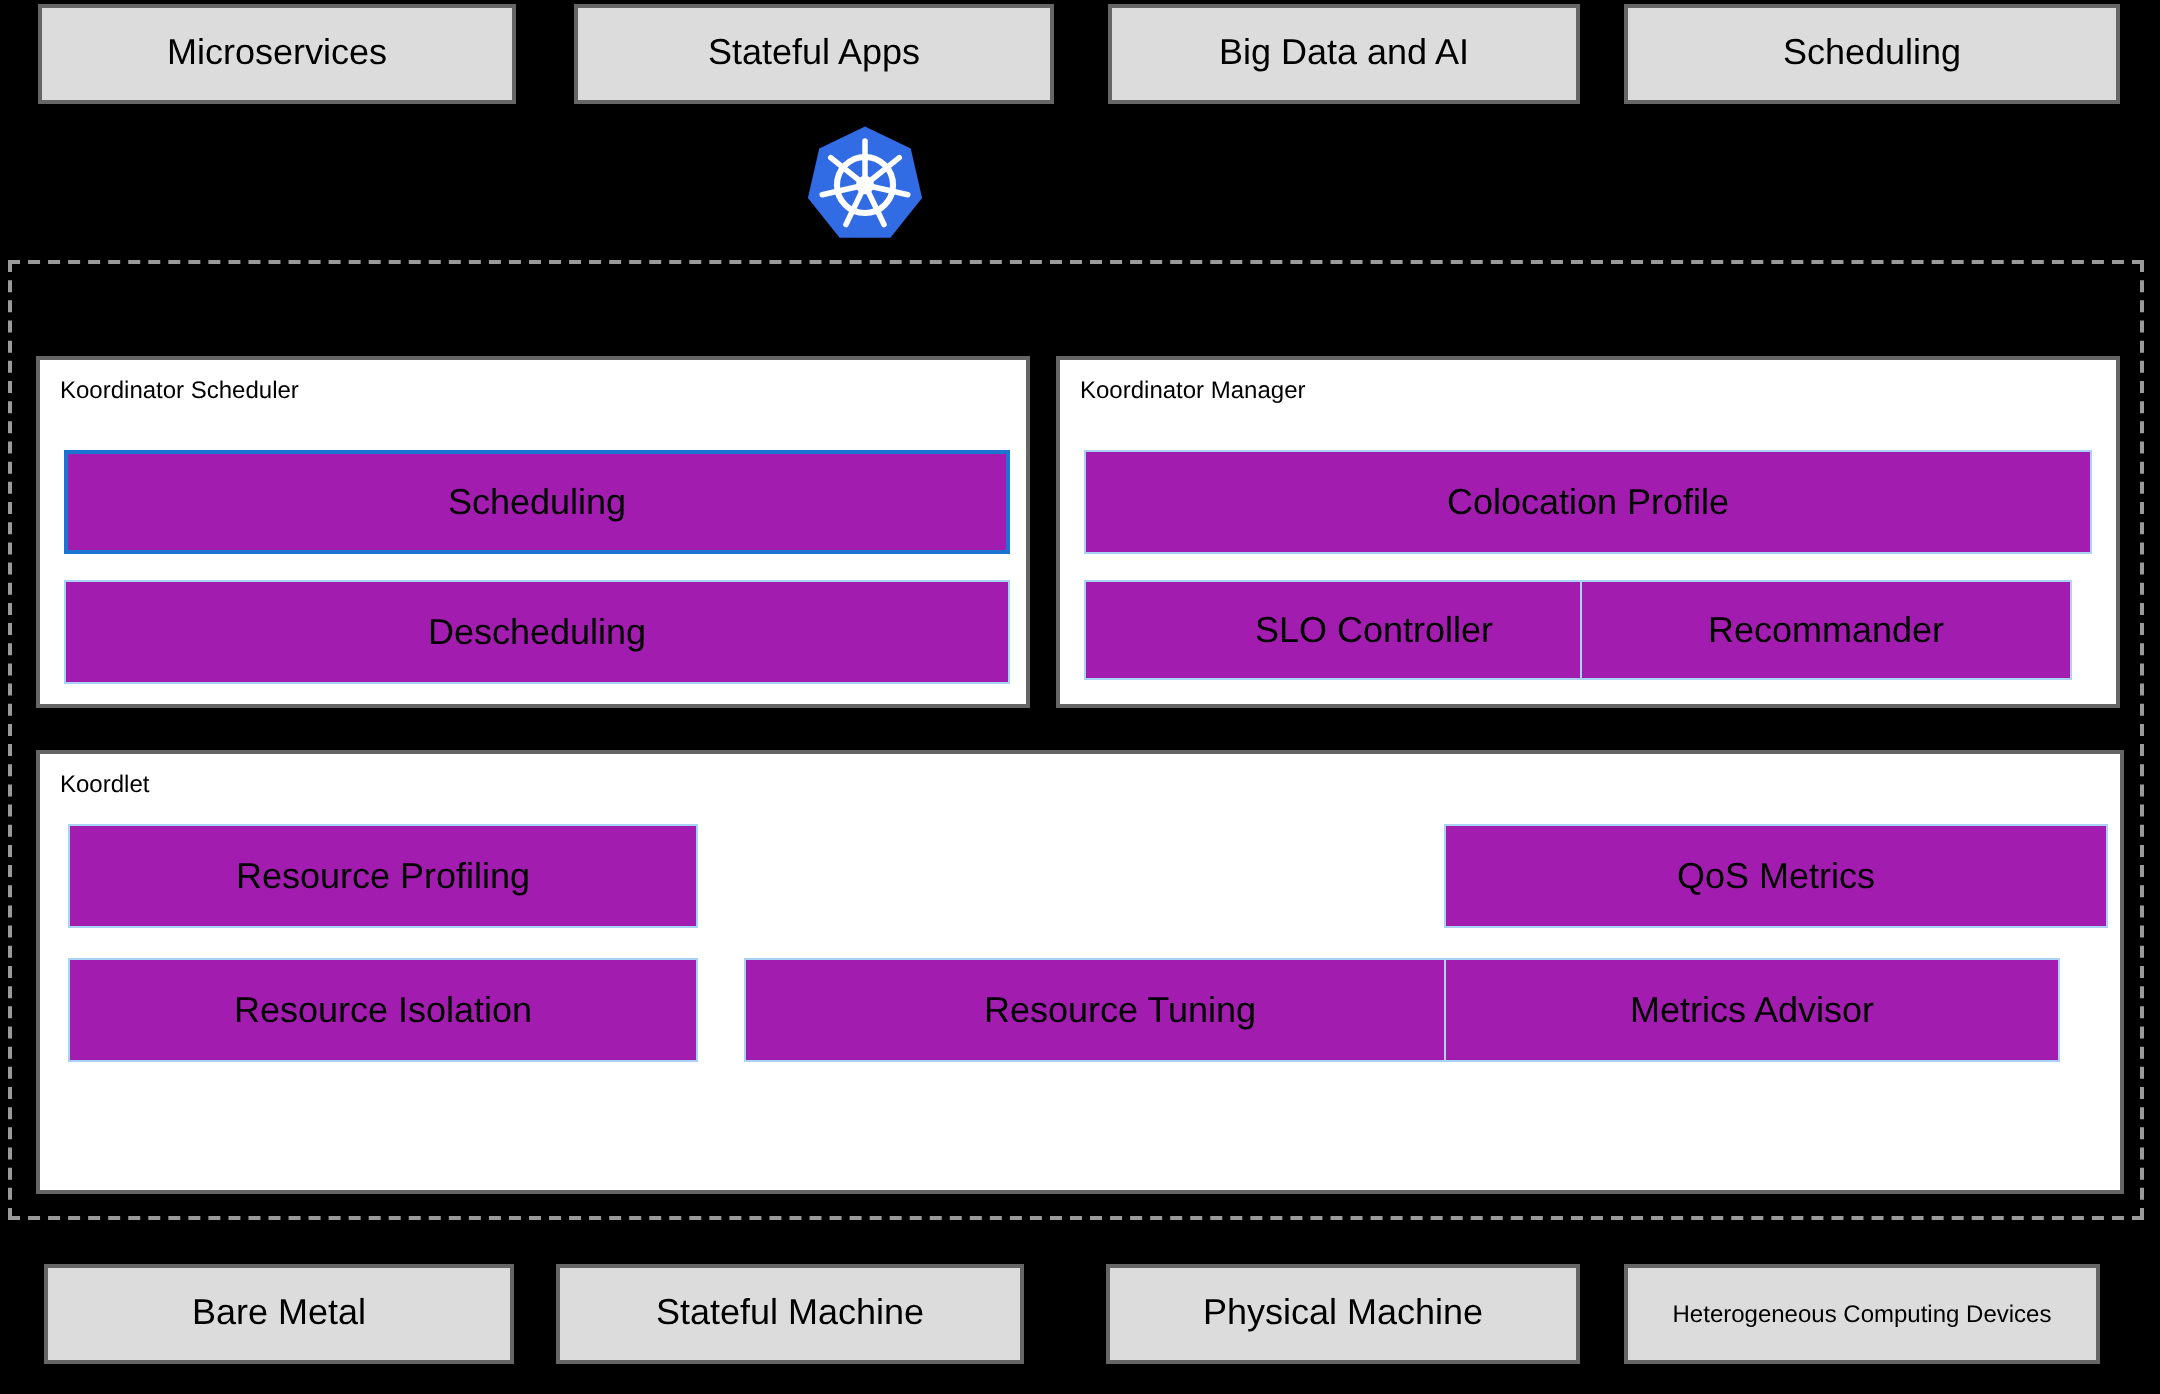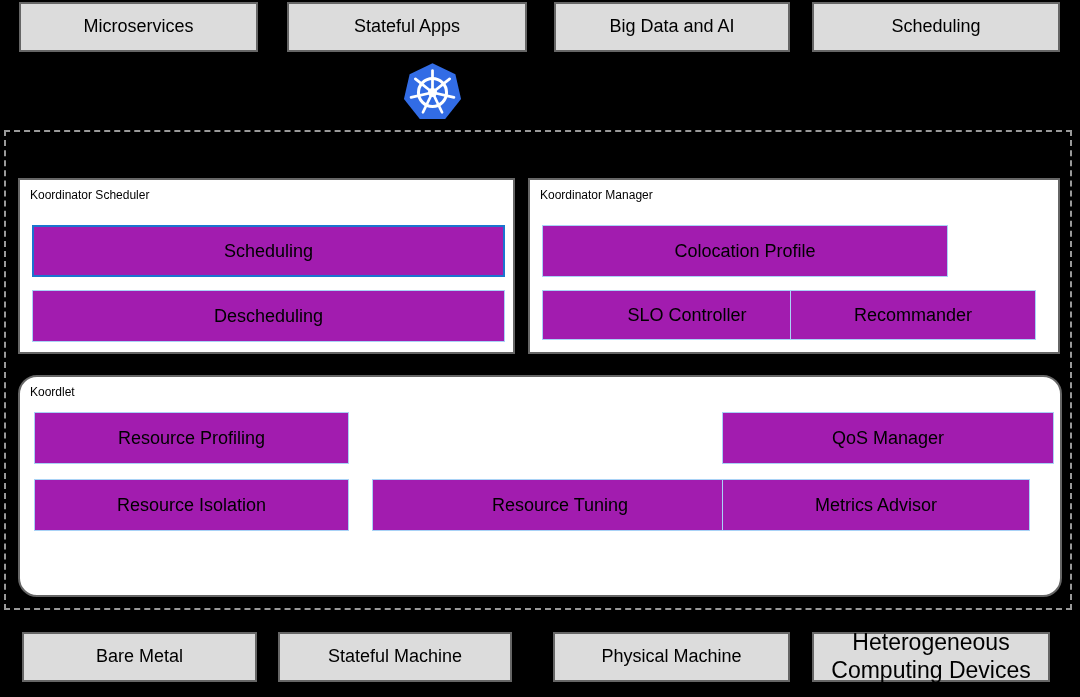"Colocation Profile" #bar-colocation { width: 406px -> 504px }
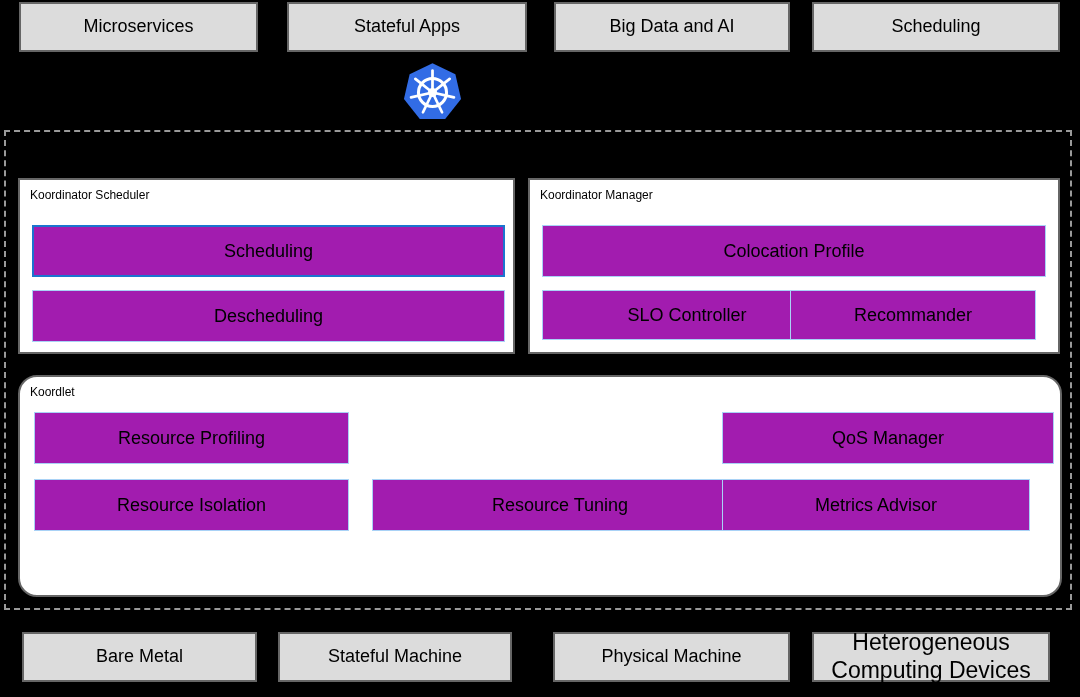"Koordlet" #panel-koordlet { border-radius: 19px -> none }
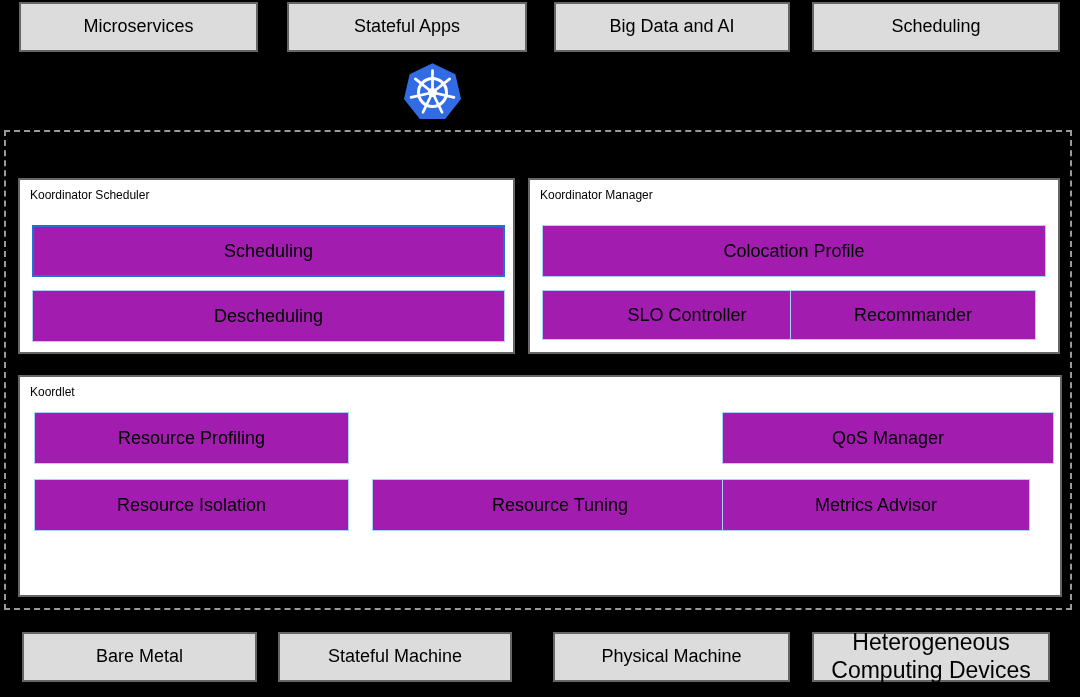"QoS Manager" div.blue-bar { text: Manager -> Metrics }
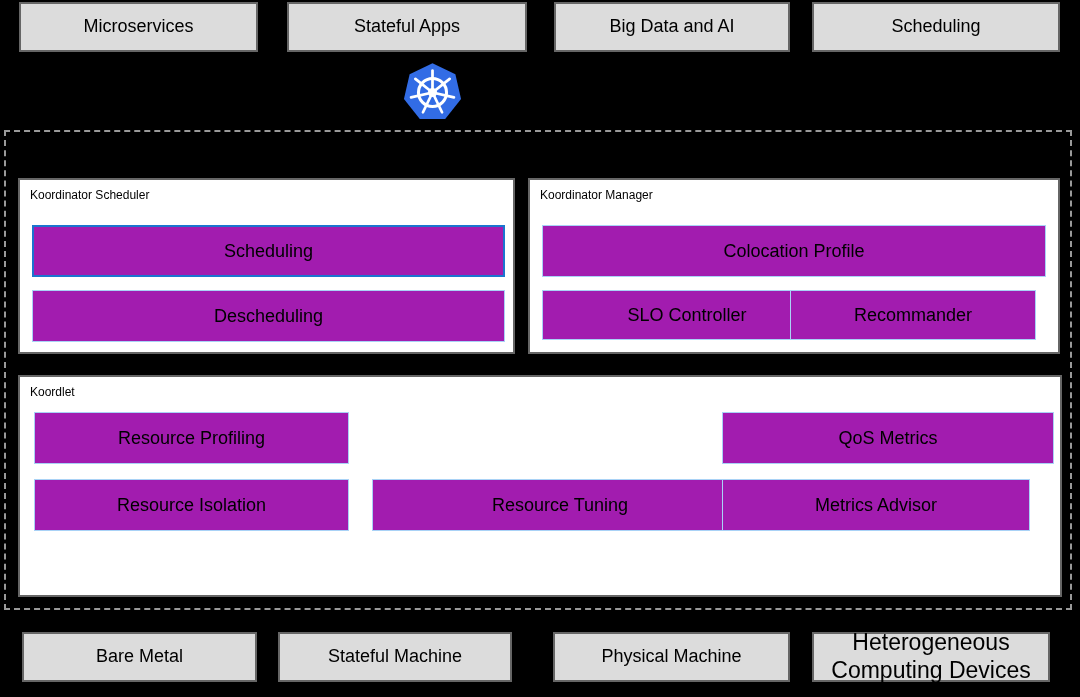"Heterogeneous Computing Devices" div.gray-box { font-size: 23px -> 12px }
